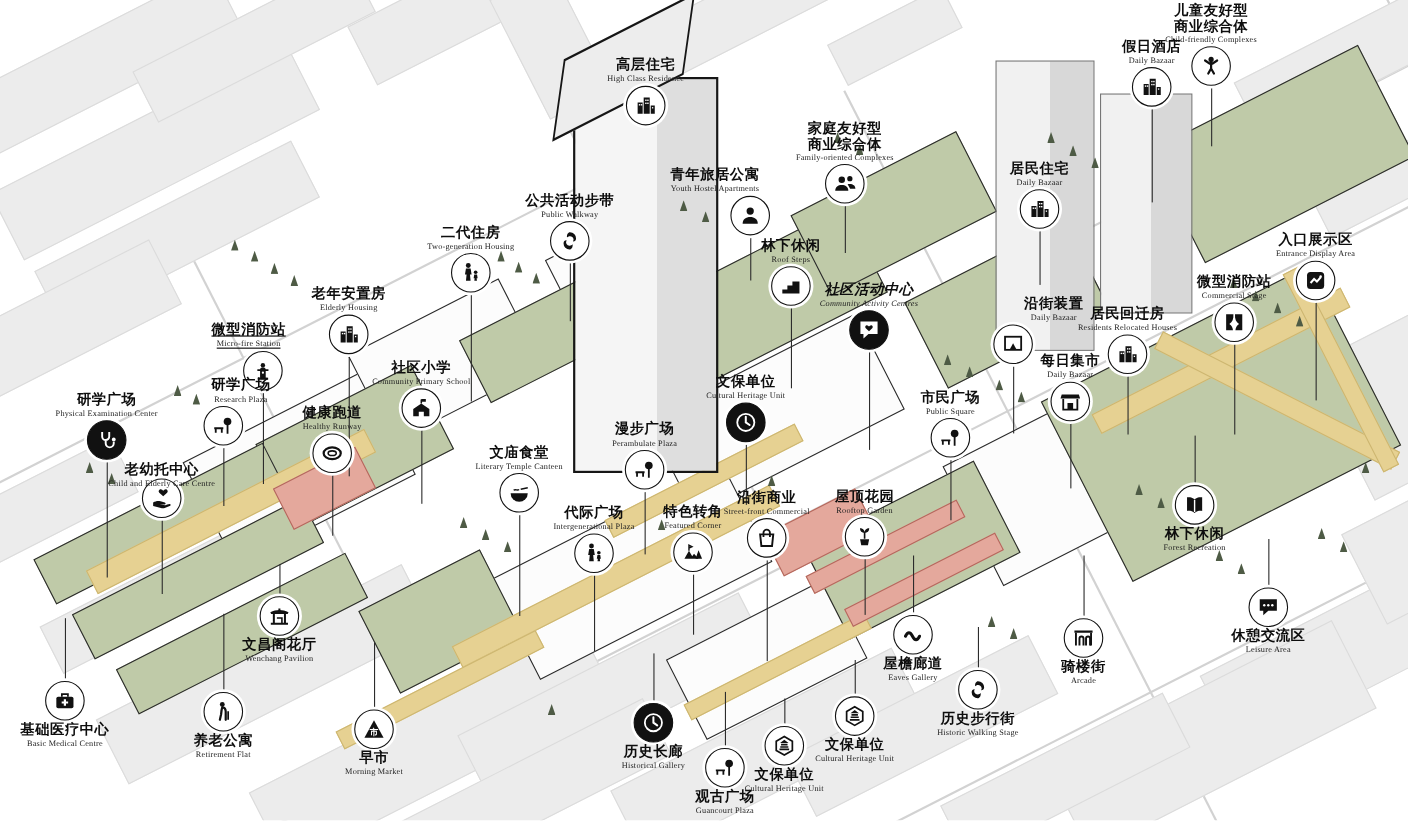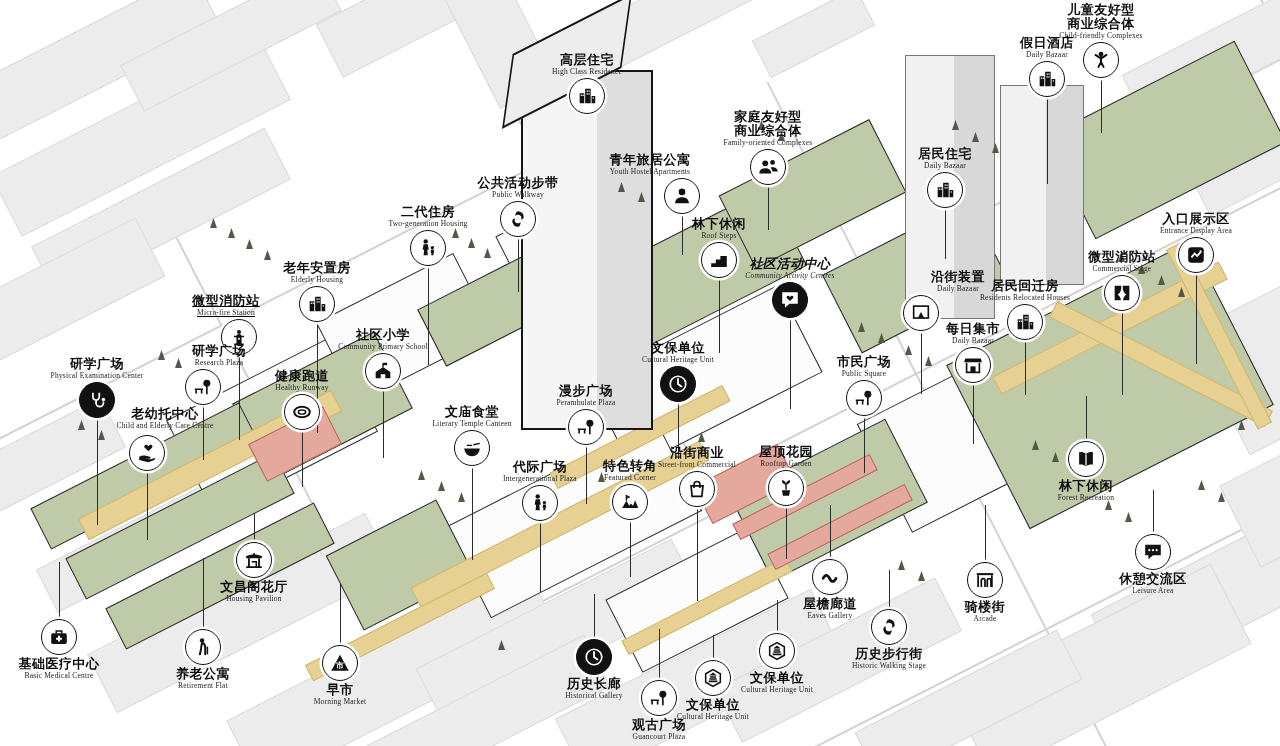"老幼托中心" div.ptext { bottom: 316px -> 302px; margin-left: 18px -> none }
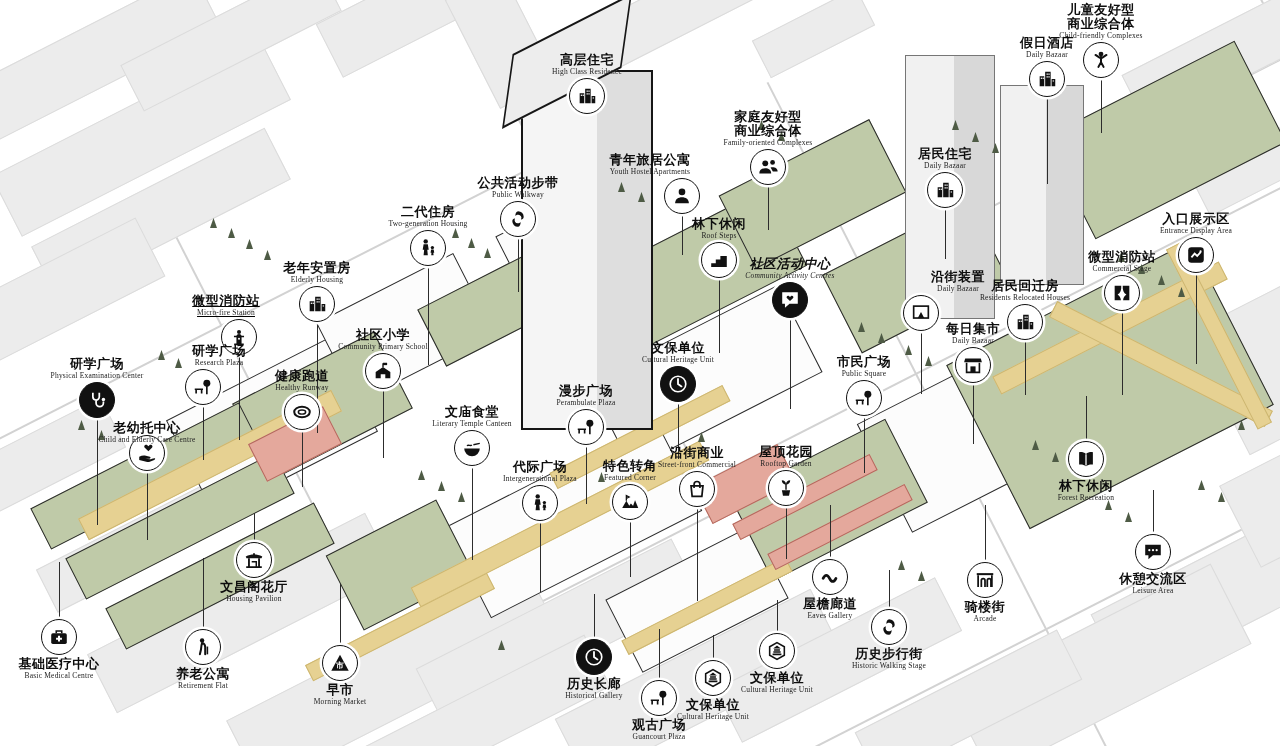"Housing Pavilion" div.en { text: Housing -> Wenchang }
